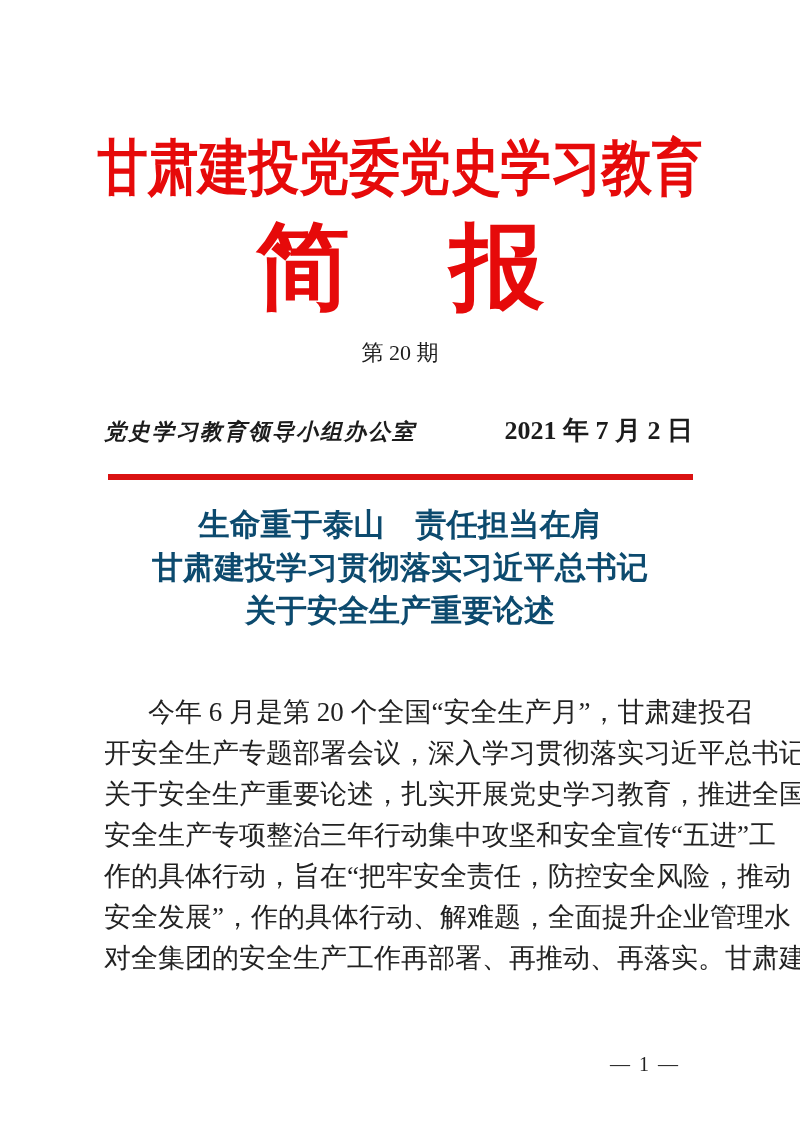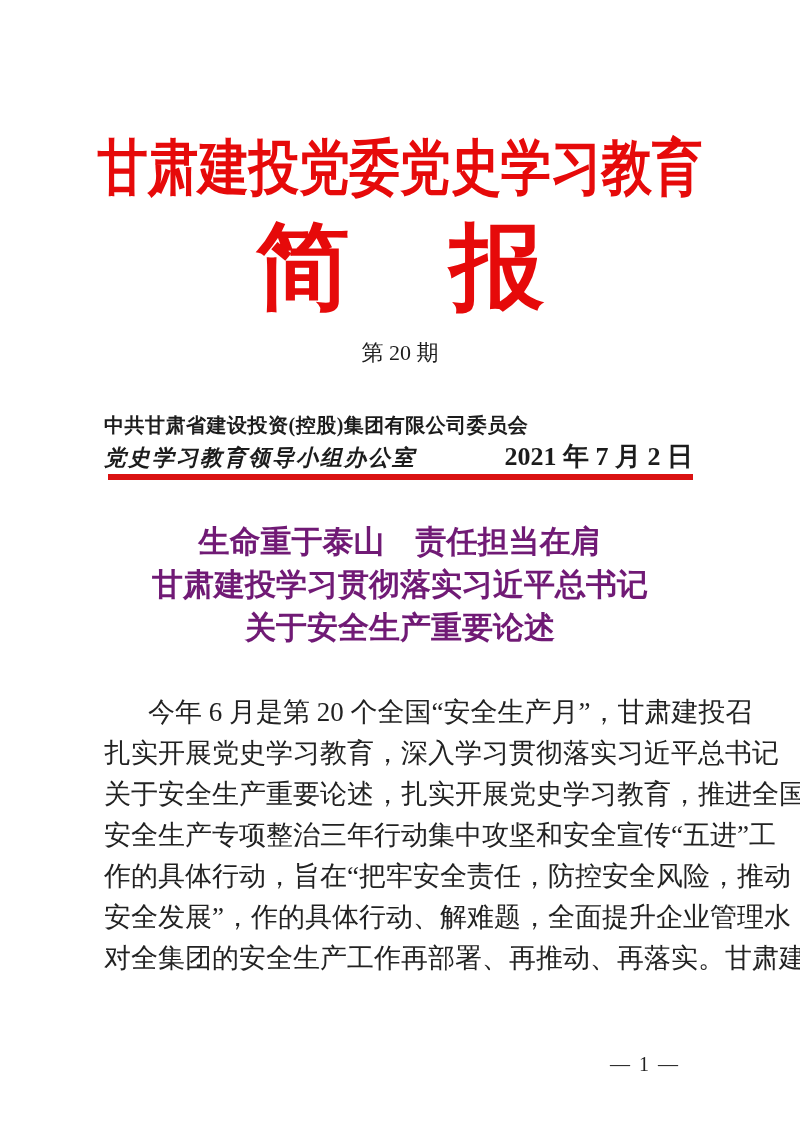"中共甘肃省建设投资(控股)集团有限公司委员会" div.issuer-org-line1 { html: <div>中共甘肃省建设投资(控股)集团有限公司委员会</div> -> none }
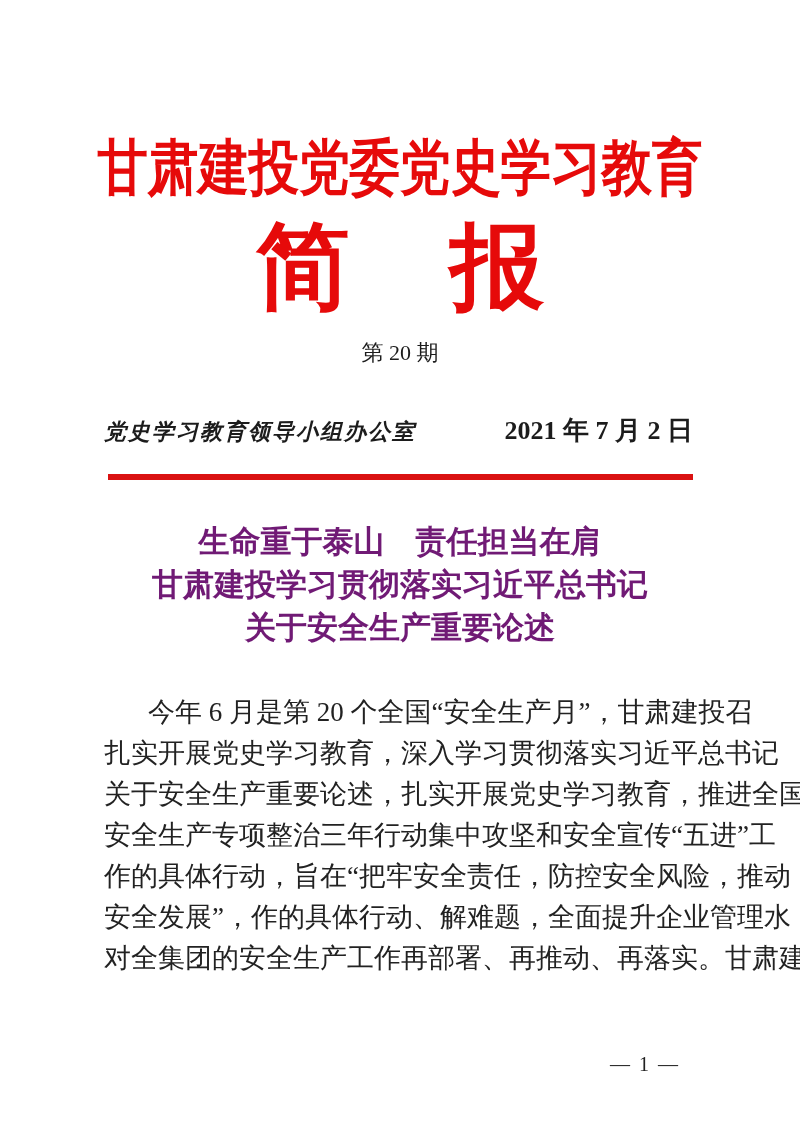"生命重于泰山 责任担当在肩" .headline { color: #701a75 -> #0c4a6e; top: 516px -> 499px }
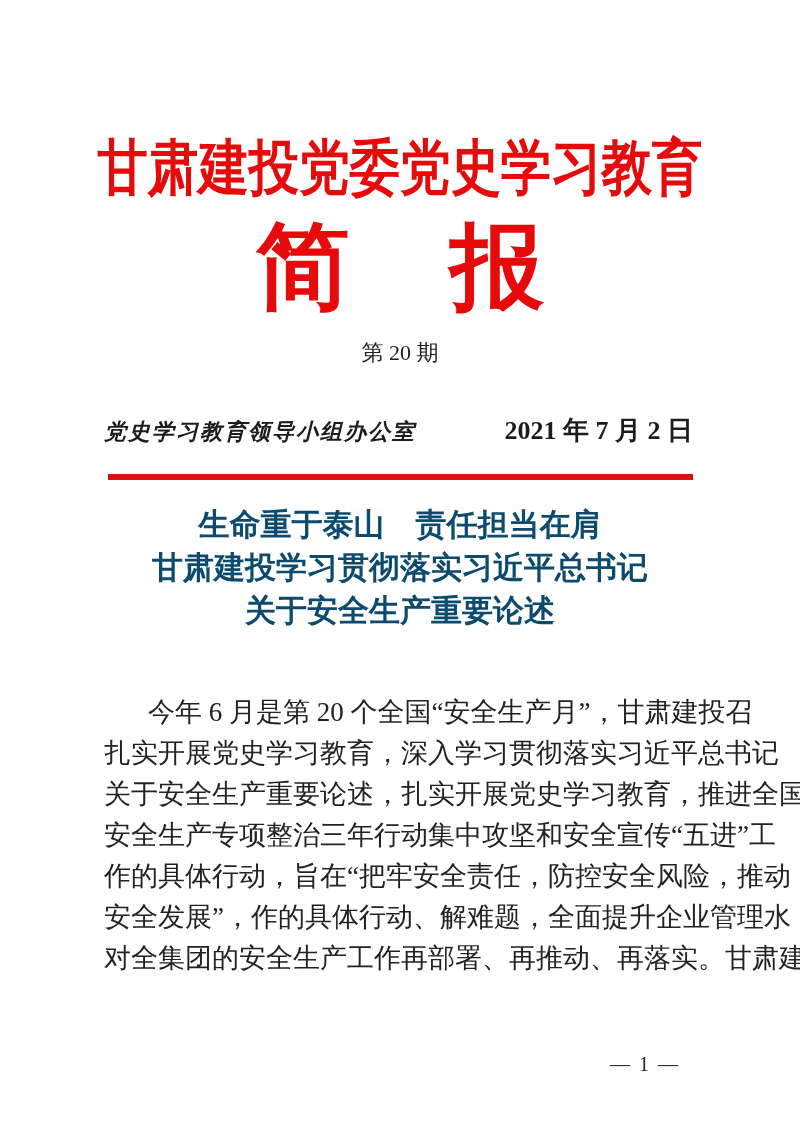"扎实开展党史学习教育，深入学习贯彻落实习近平总书记" div.body-line { text: 扎实开展党史学习教育 -> 开安全生产专题部署会议 }
